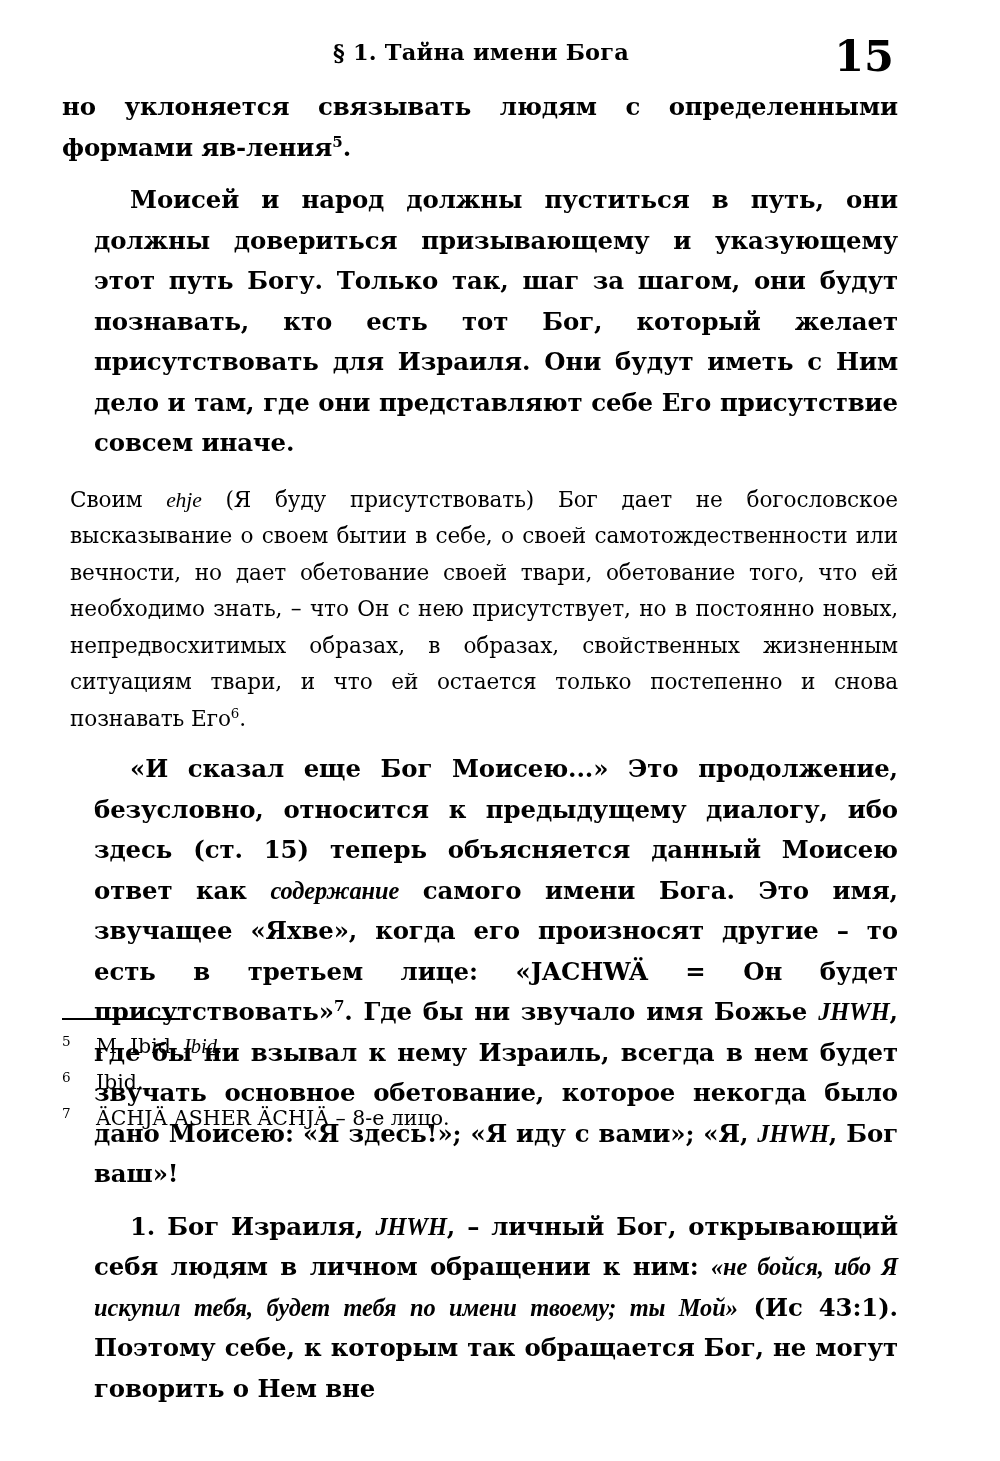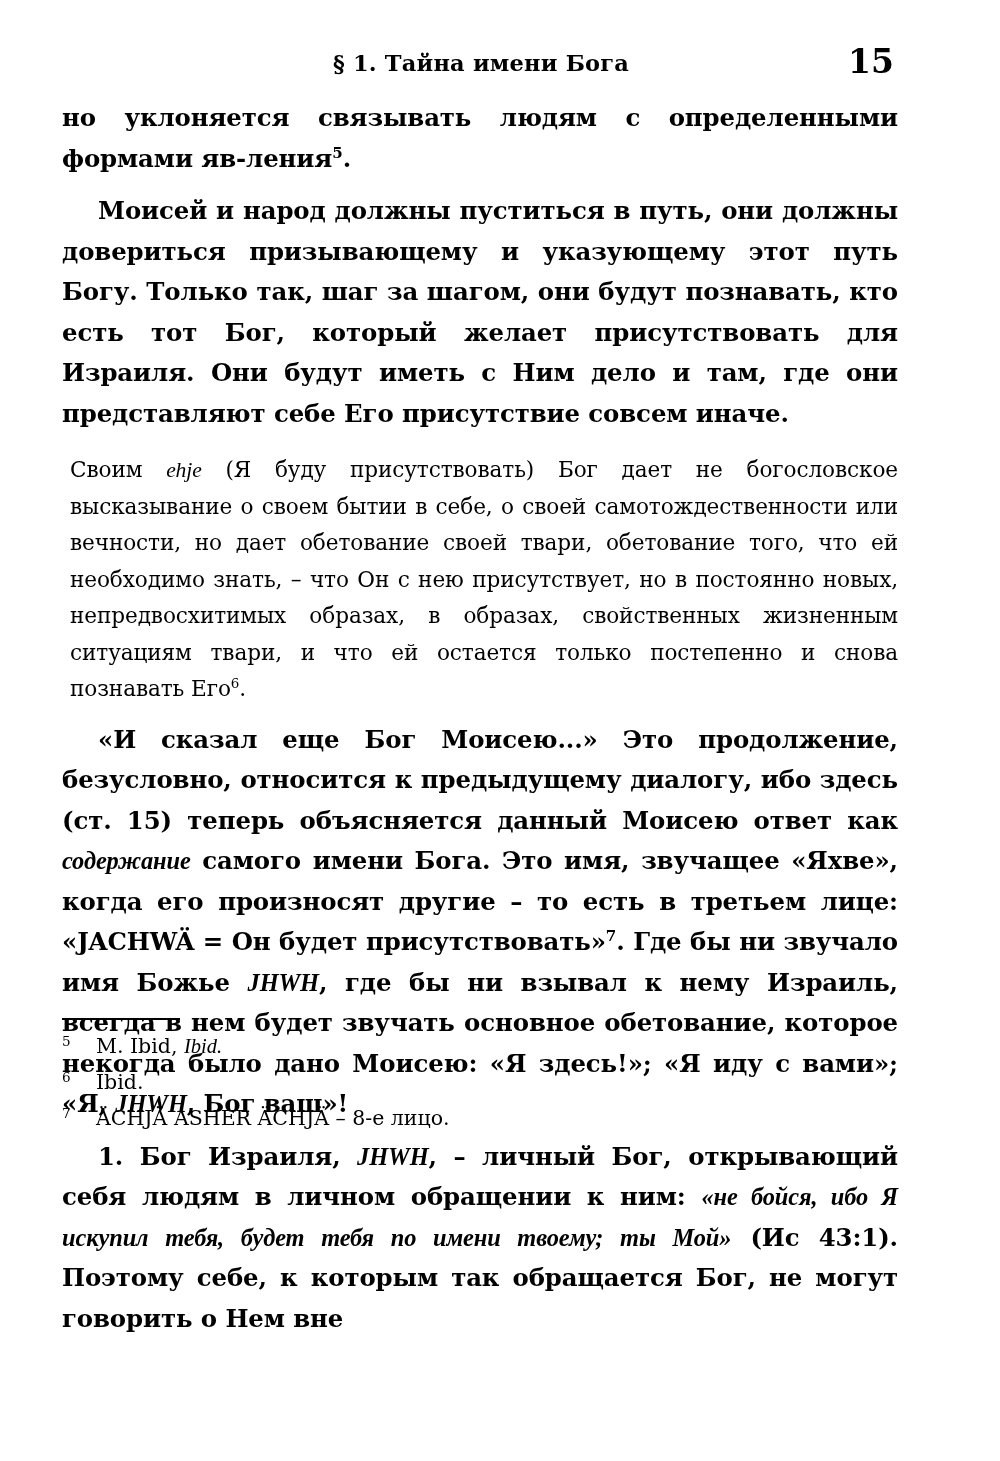"§ 1. Тайна имени Бога" .page { padding: 46px 100px 30px 62px -> 35px 100px 30px 62px }
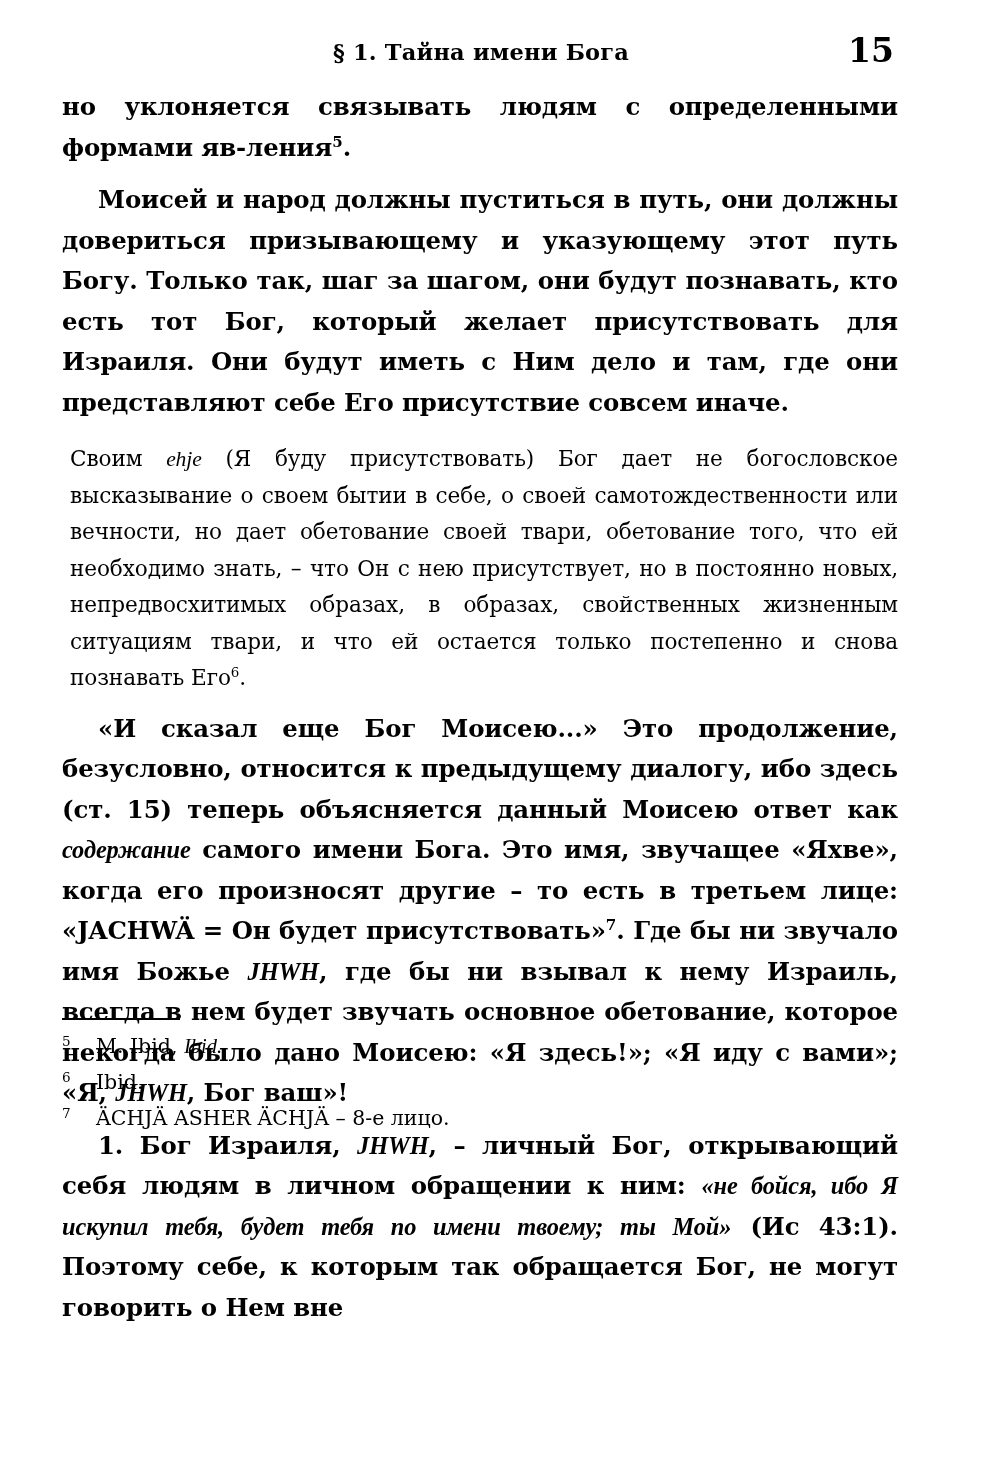"15" .header-pageno { font-size: 33px -> 43px }
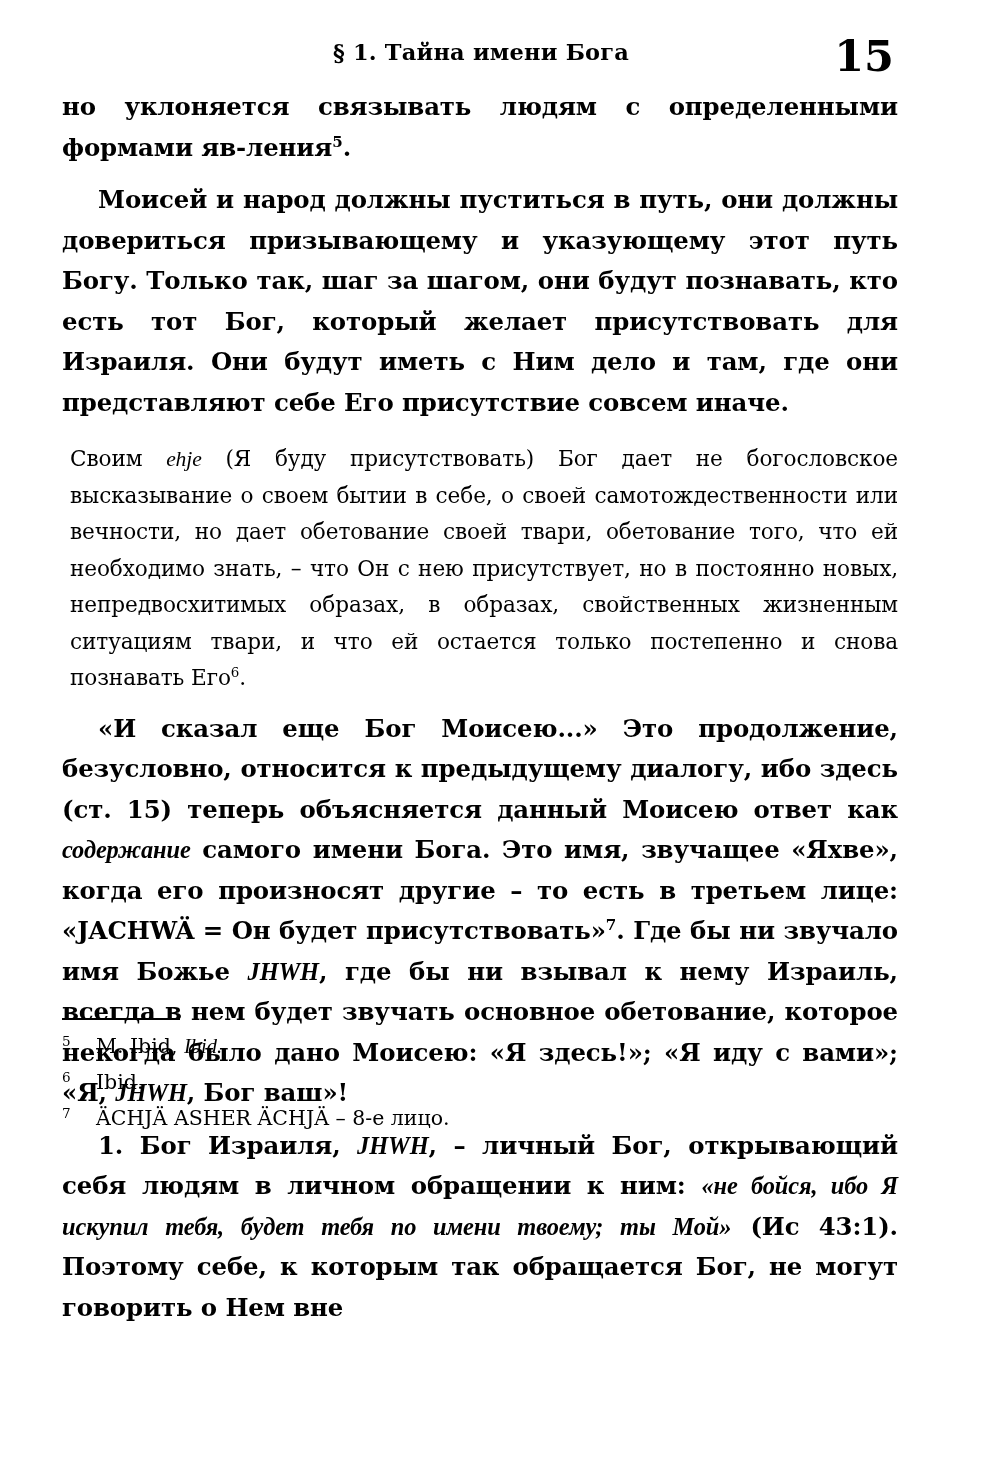"Моисей и народ должны пуститься" p.para.indent { margin-left: none -> 32px }
